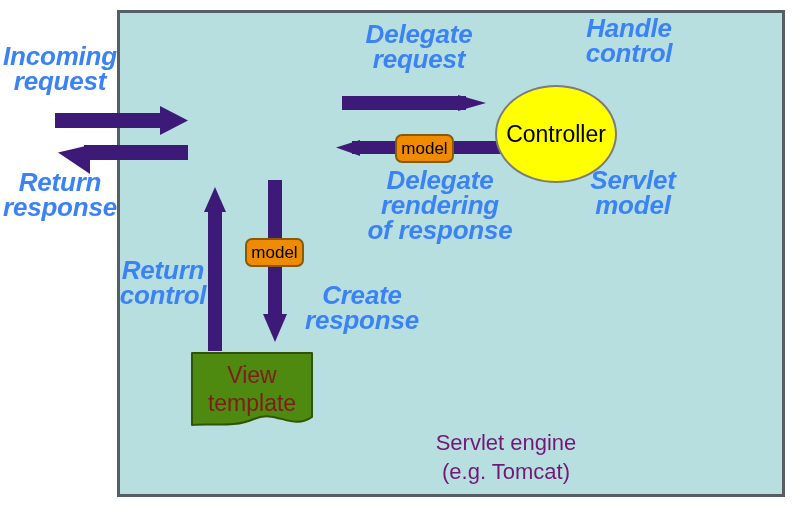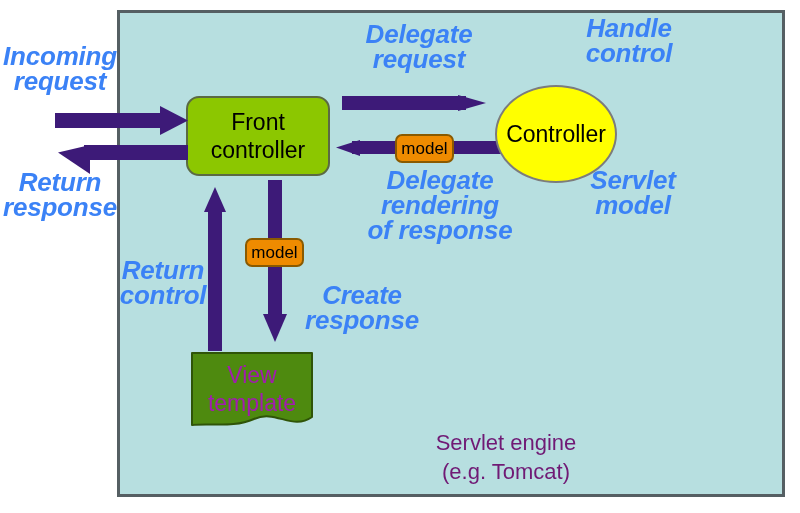"Front" div.front-controller { html: <div>Front controller</div> -> none }
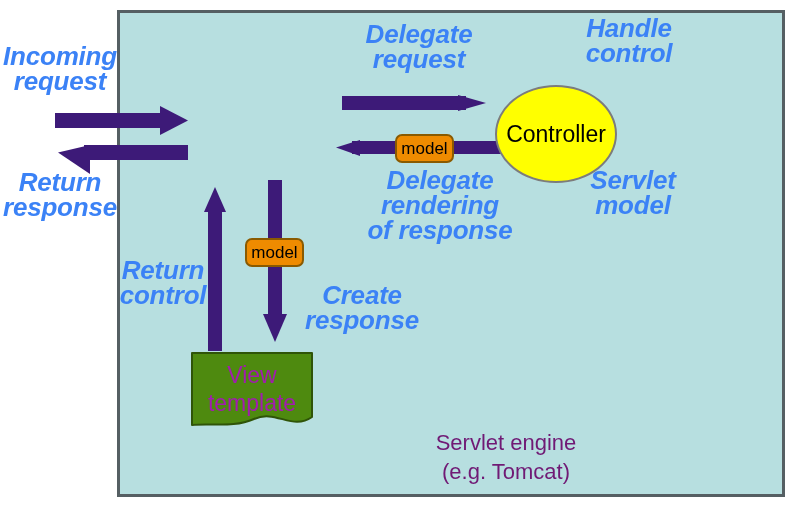"View" .view-template-text { color: #a21caf -> #7f1d1d }
